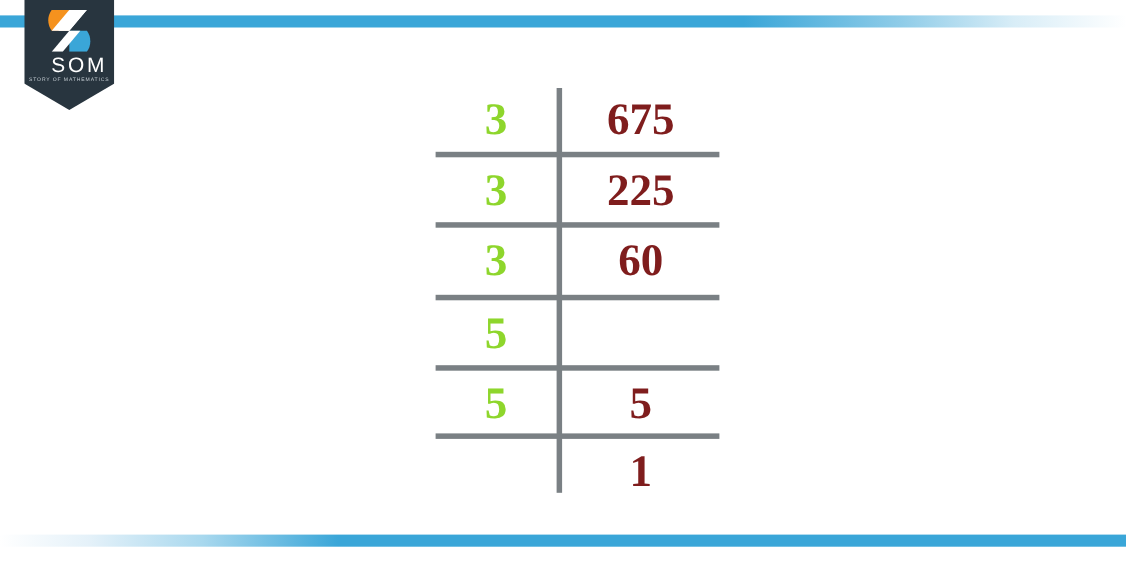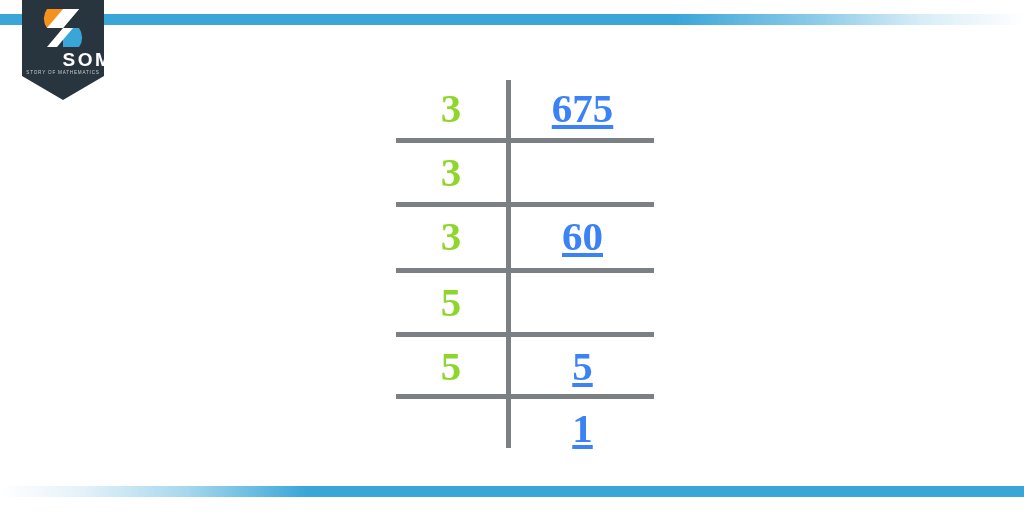"SOM" #logo-wordmark { font-weight: bold -> normal; padding-left: 16px -> none }
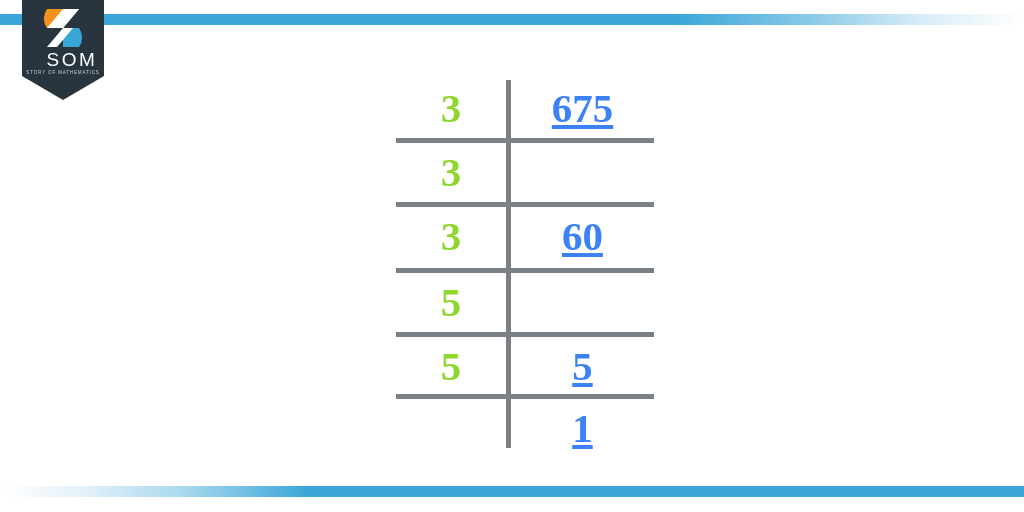"675" .cell-quotient { color: #3b82f6 -> #7f1d1d; text-decoration: underline -> none }
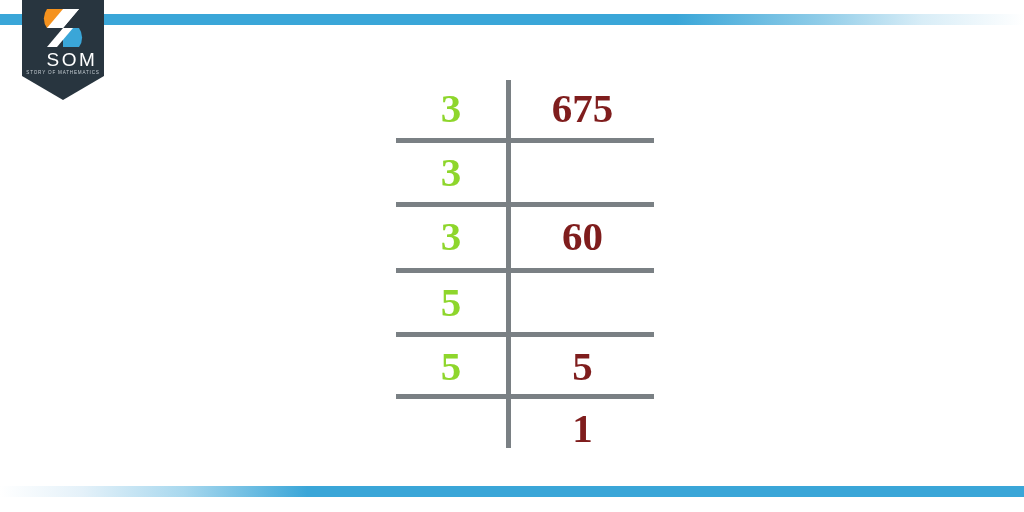"225" div.cell { html: none -> <div>225</div> }
